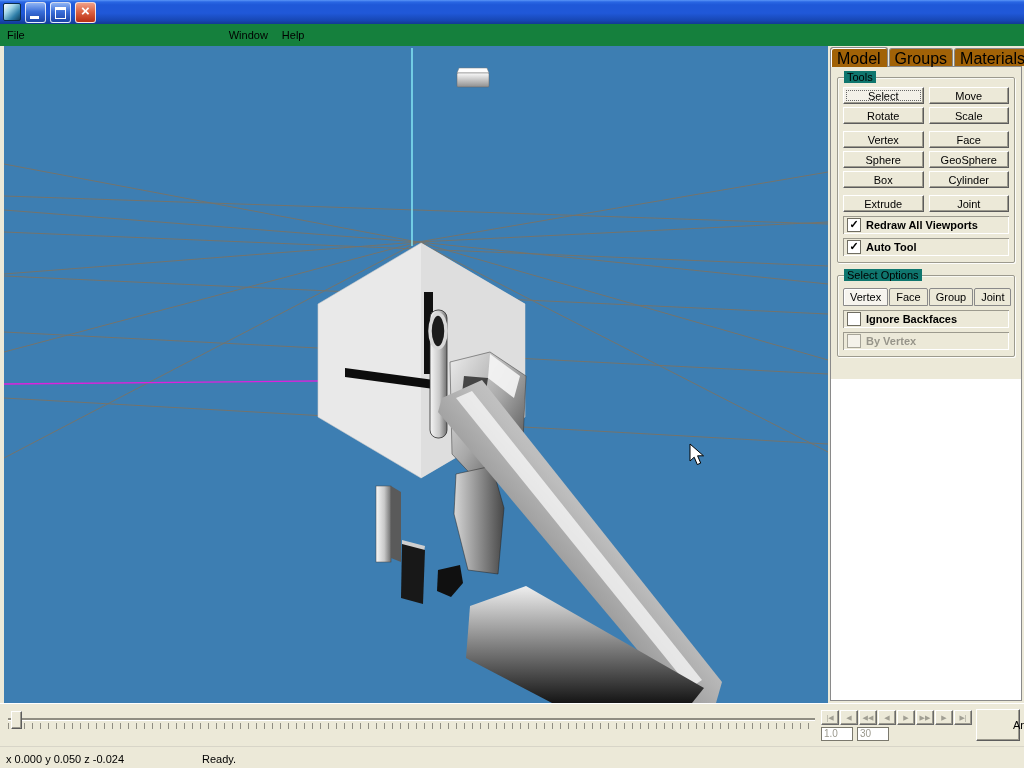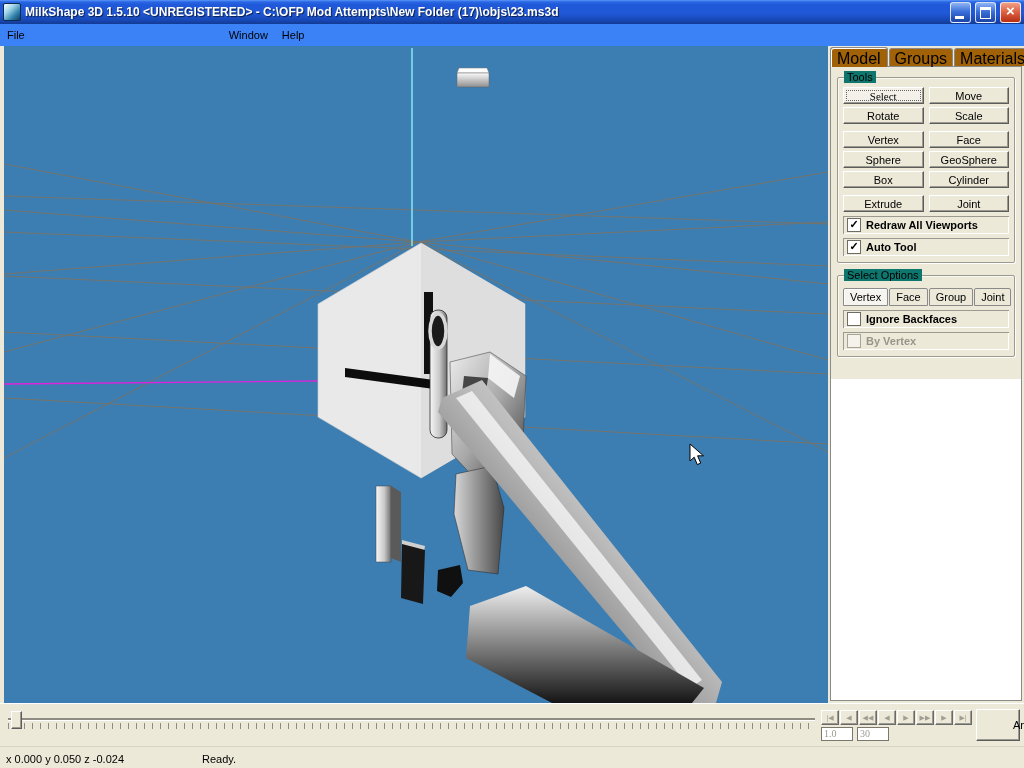"MilkShape 3D 1.5.10 <UNREGISTERED> -" span.title-text { html: <span>MilkShape 3D 1.5.10 &lt;UNREGISTERED&gt; - C:\OFP Mod Attempts\New Folder (17)\objs\23.ms3d</span> -> none }
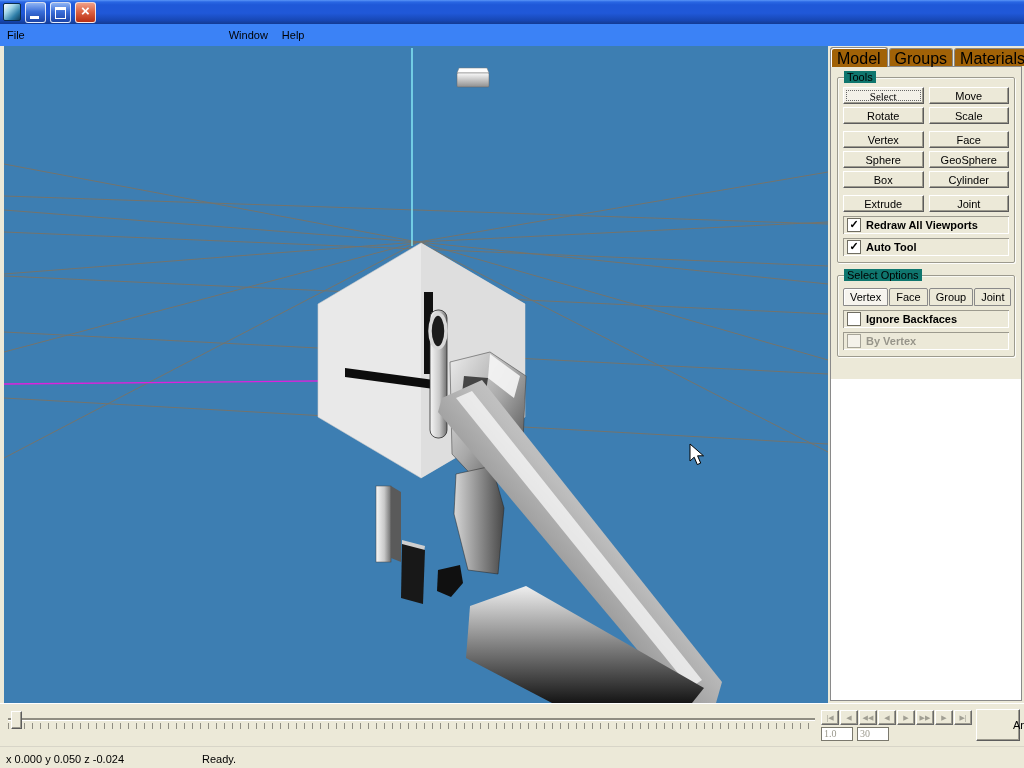"Window" .menubar { background: #3b82f6 -> #15803d }
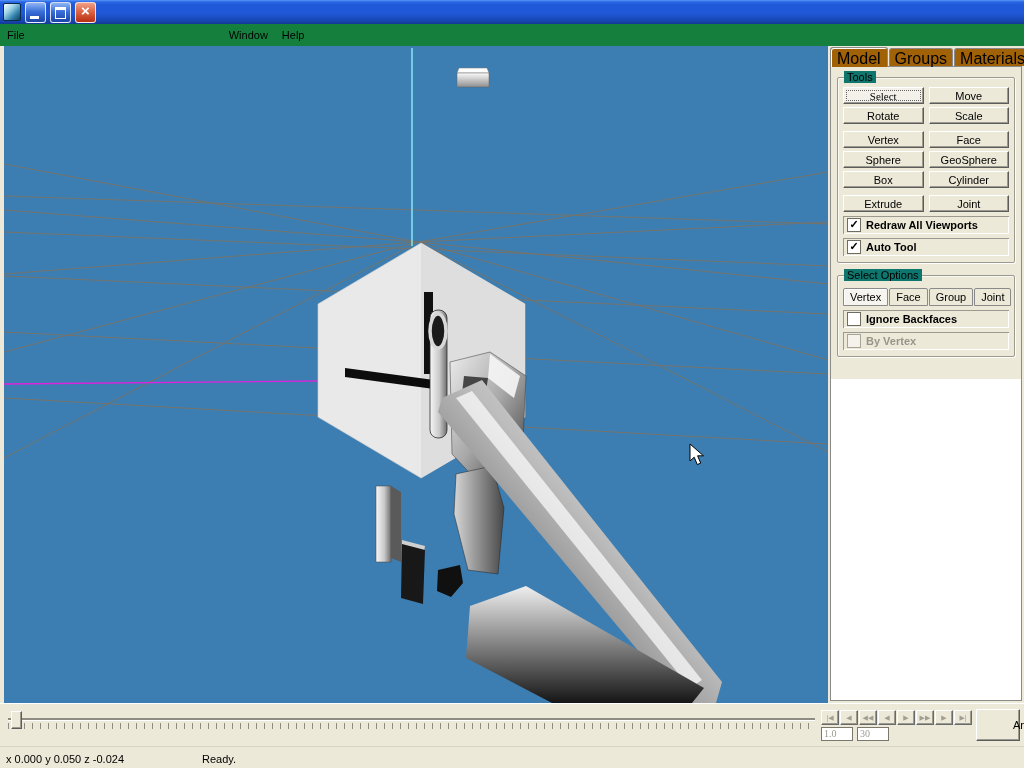"Select" .tbtn.focused { font-family: Liberation Serif, serif -> none }
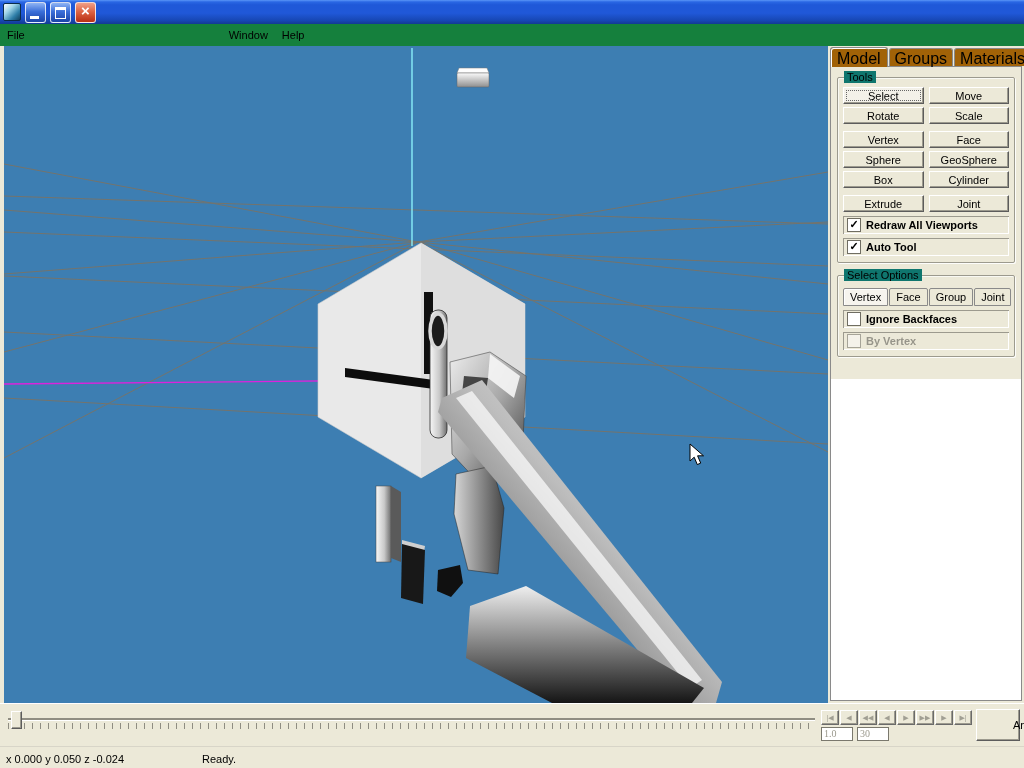"1.0" .tlinput { font-family: Liberation Serif, serif -> Liberation Sans, sans-serif }
